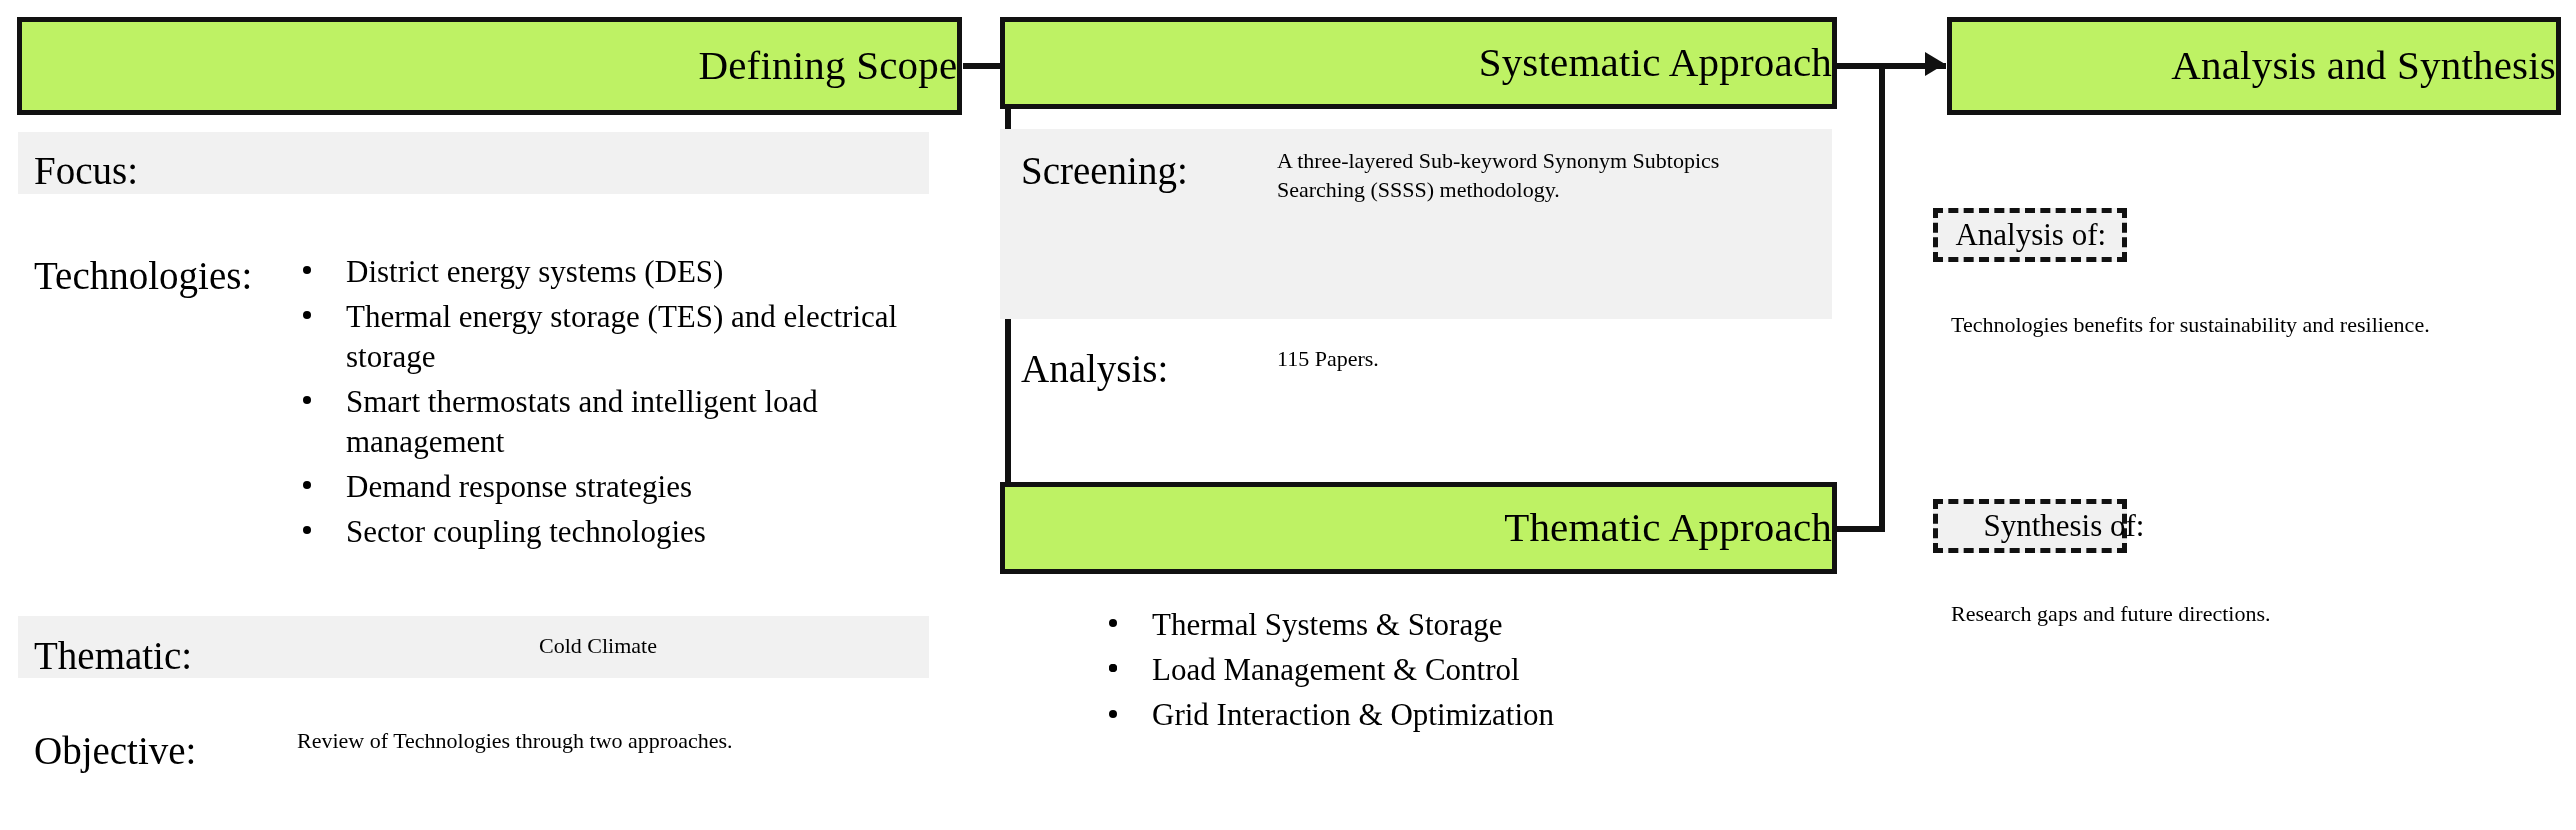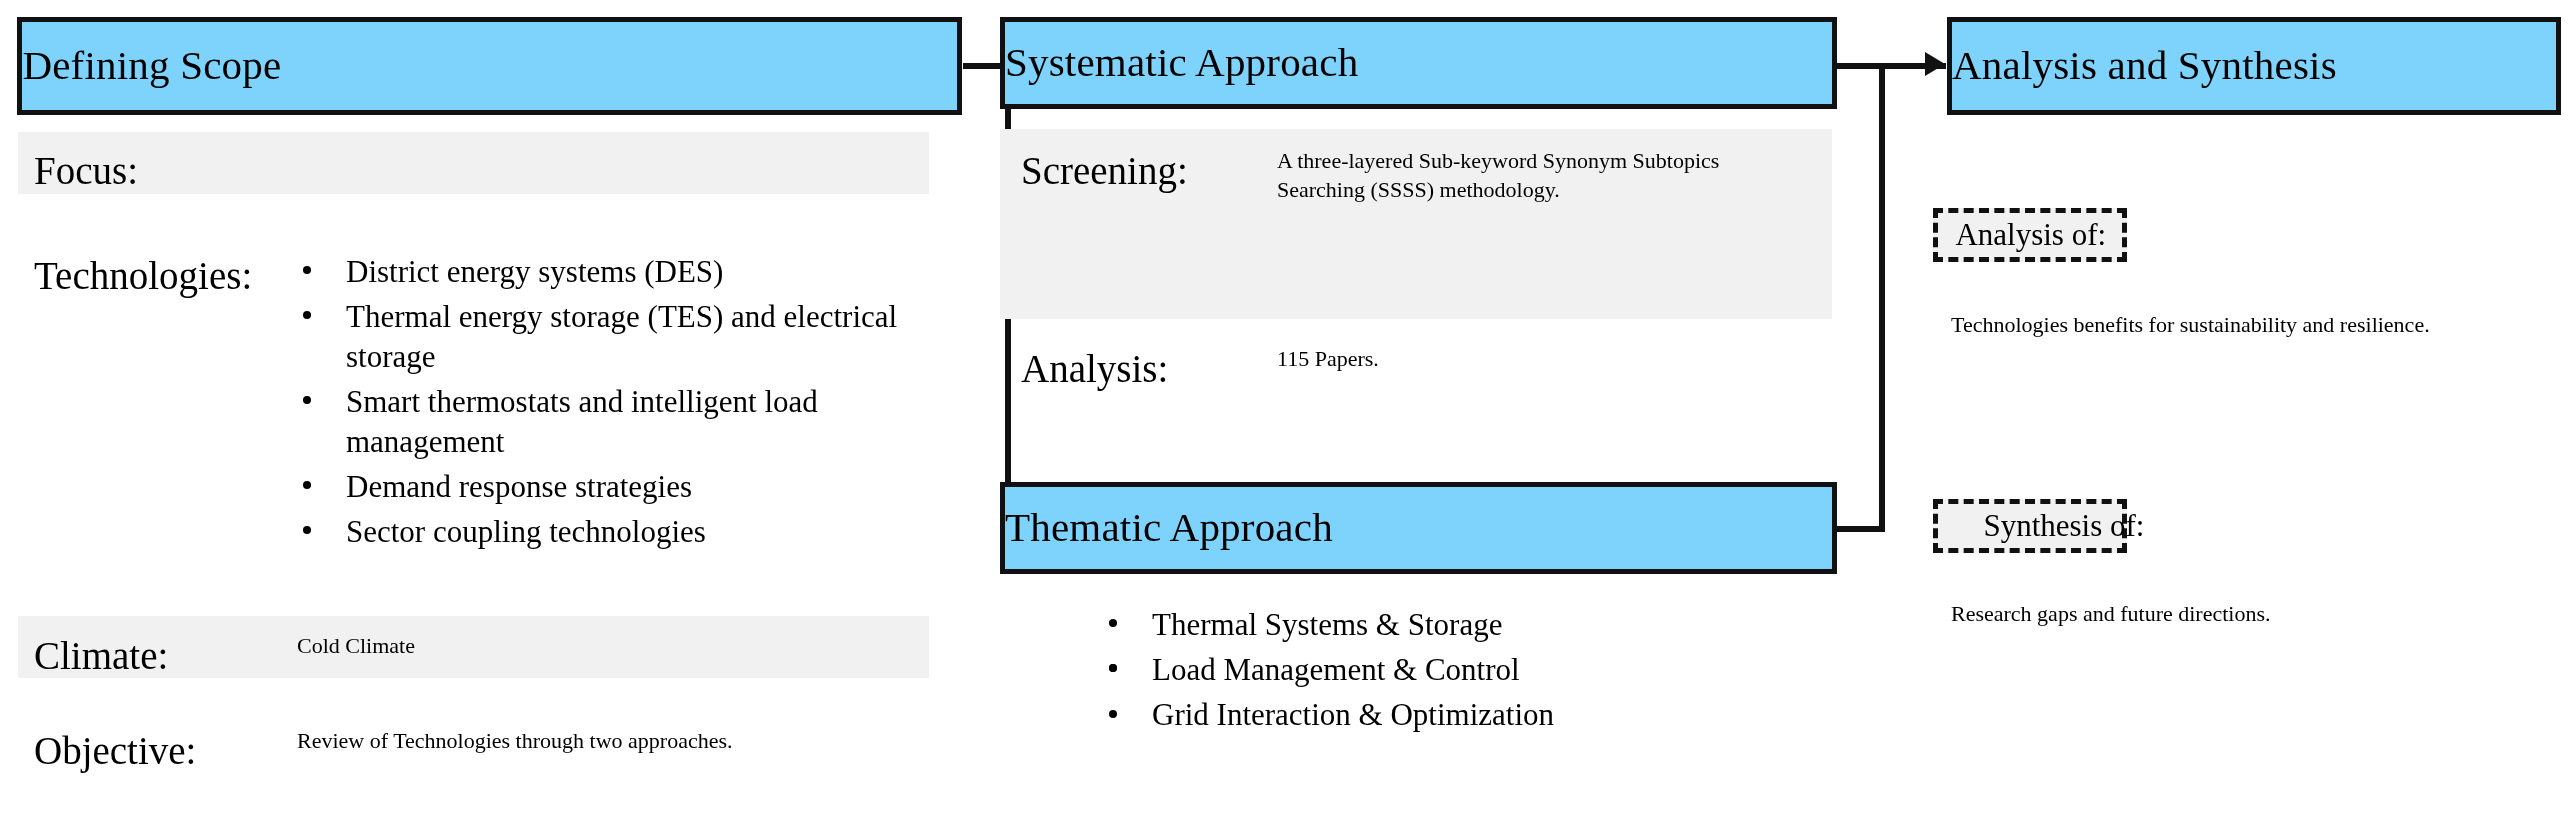"Defining Scope" .box { background: #7dd3fc -> #bef264; justify-content: flex-start -> flex-end }
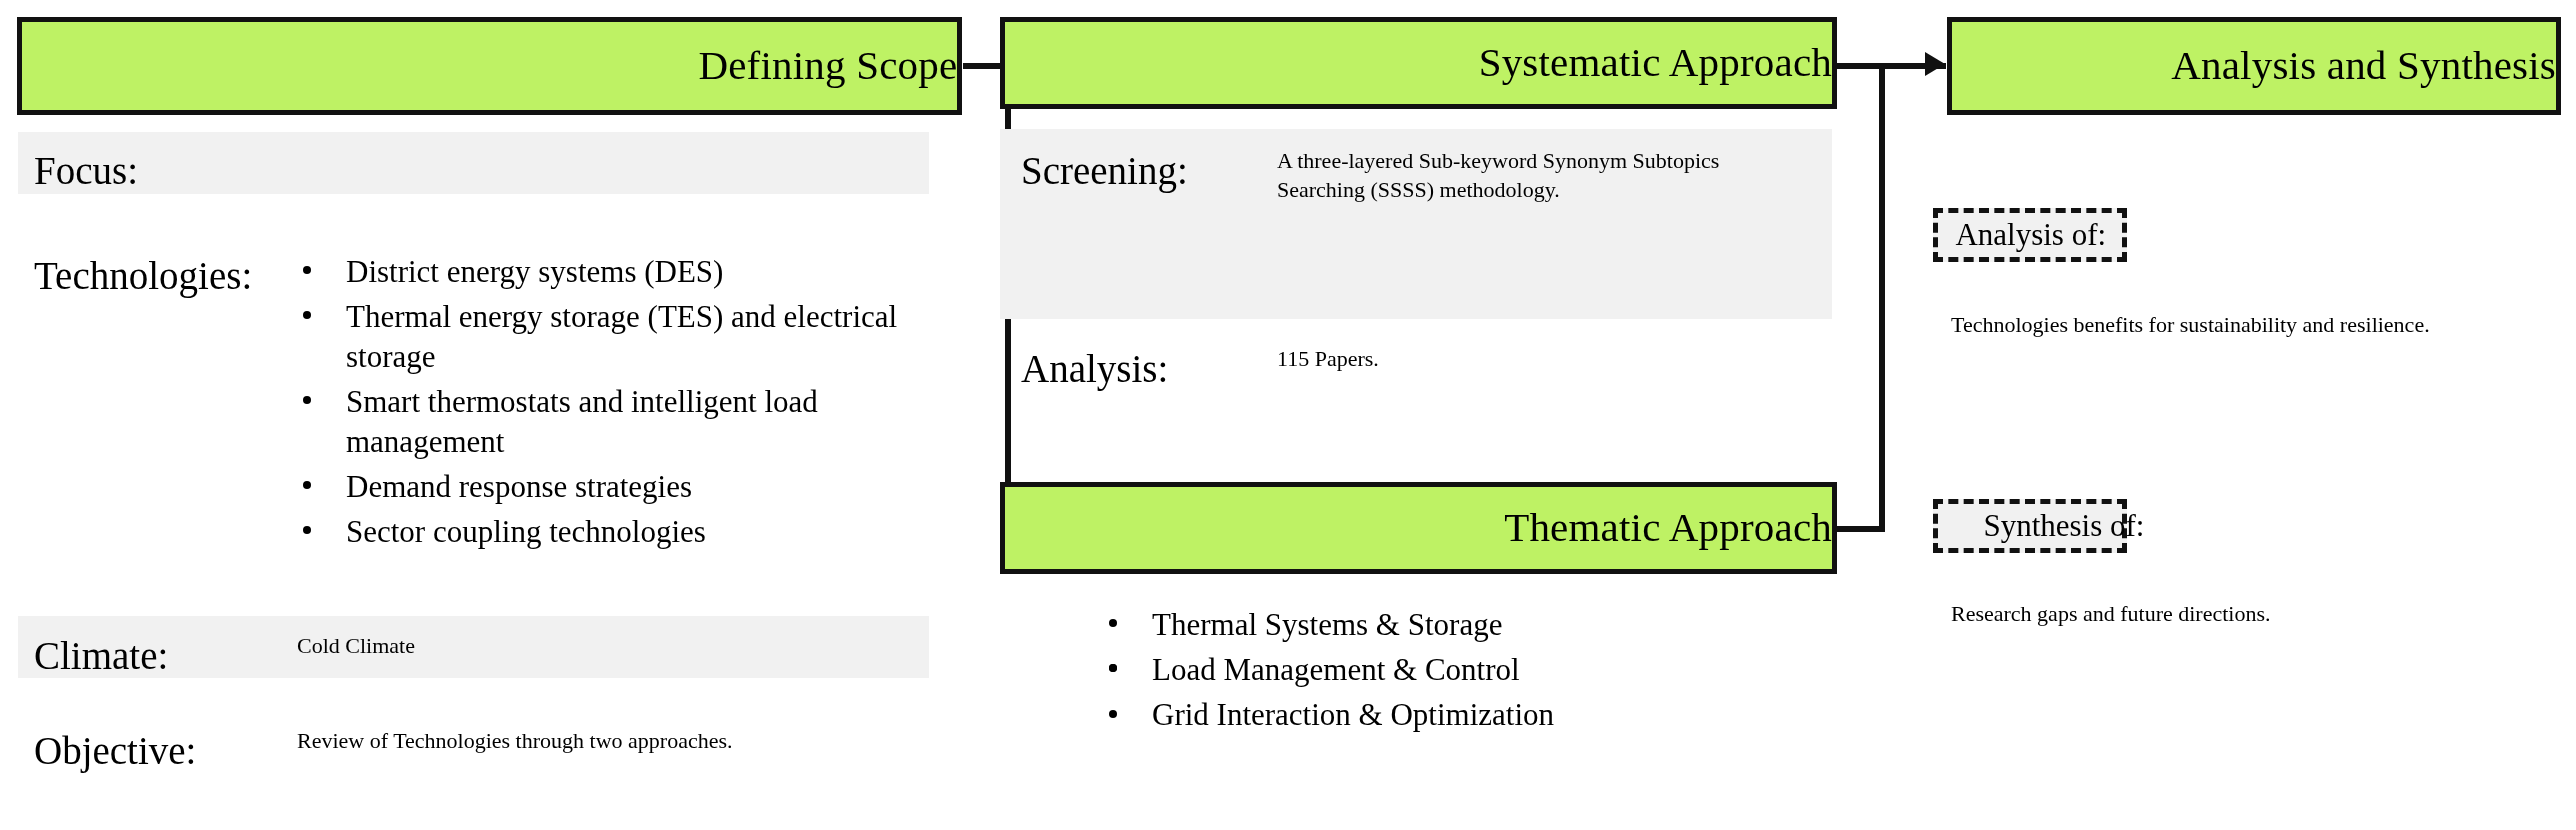"Climate:" span.label { text: Climate -> Thematic }
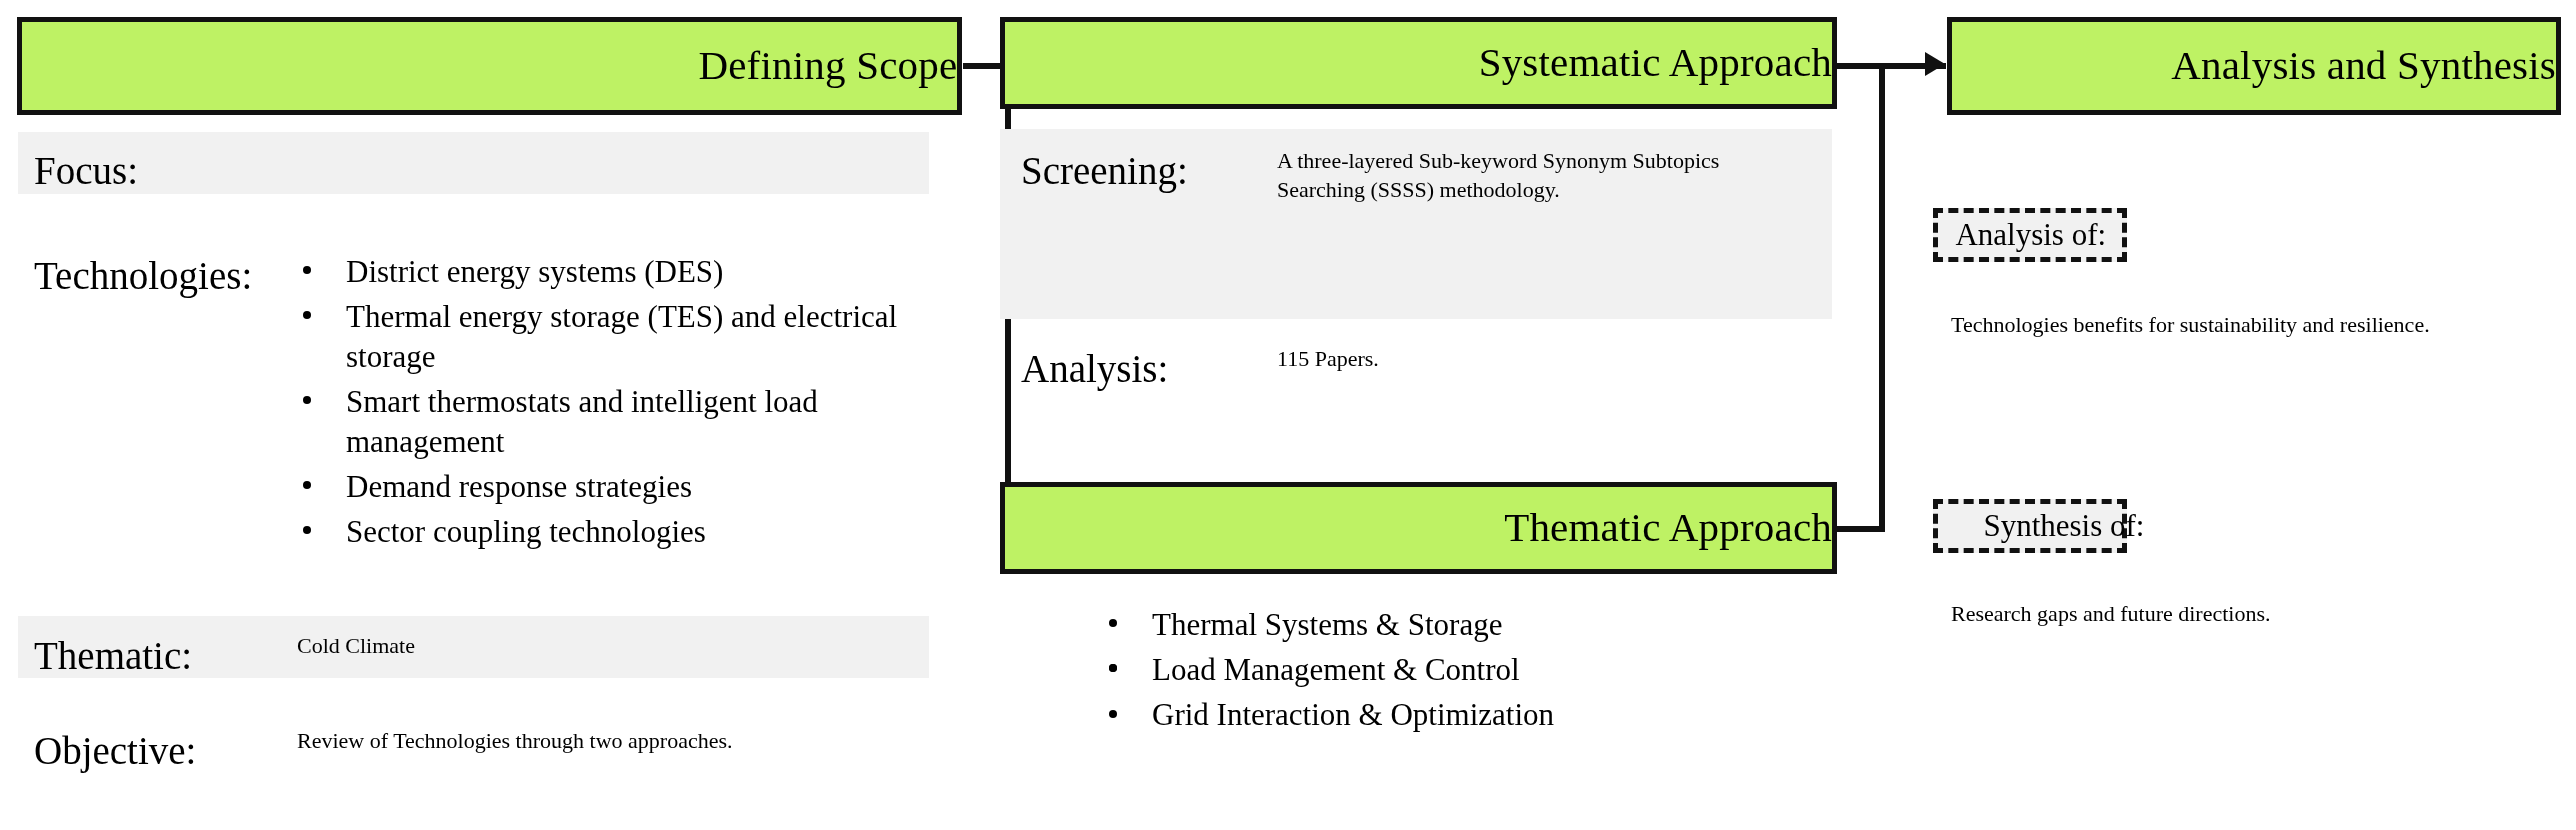"Cold Climate" span.value { text-align: none -> center }
